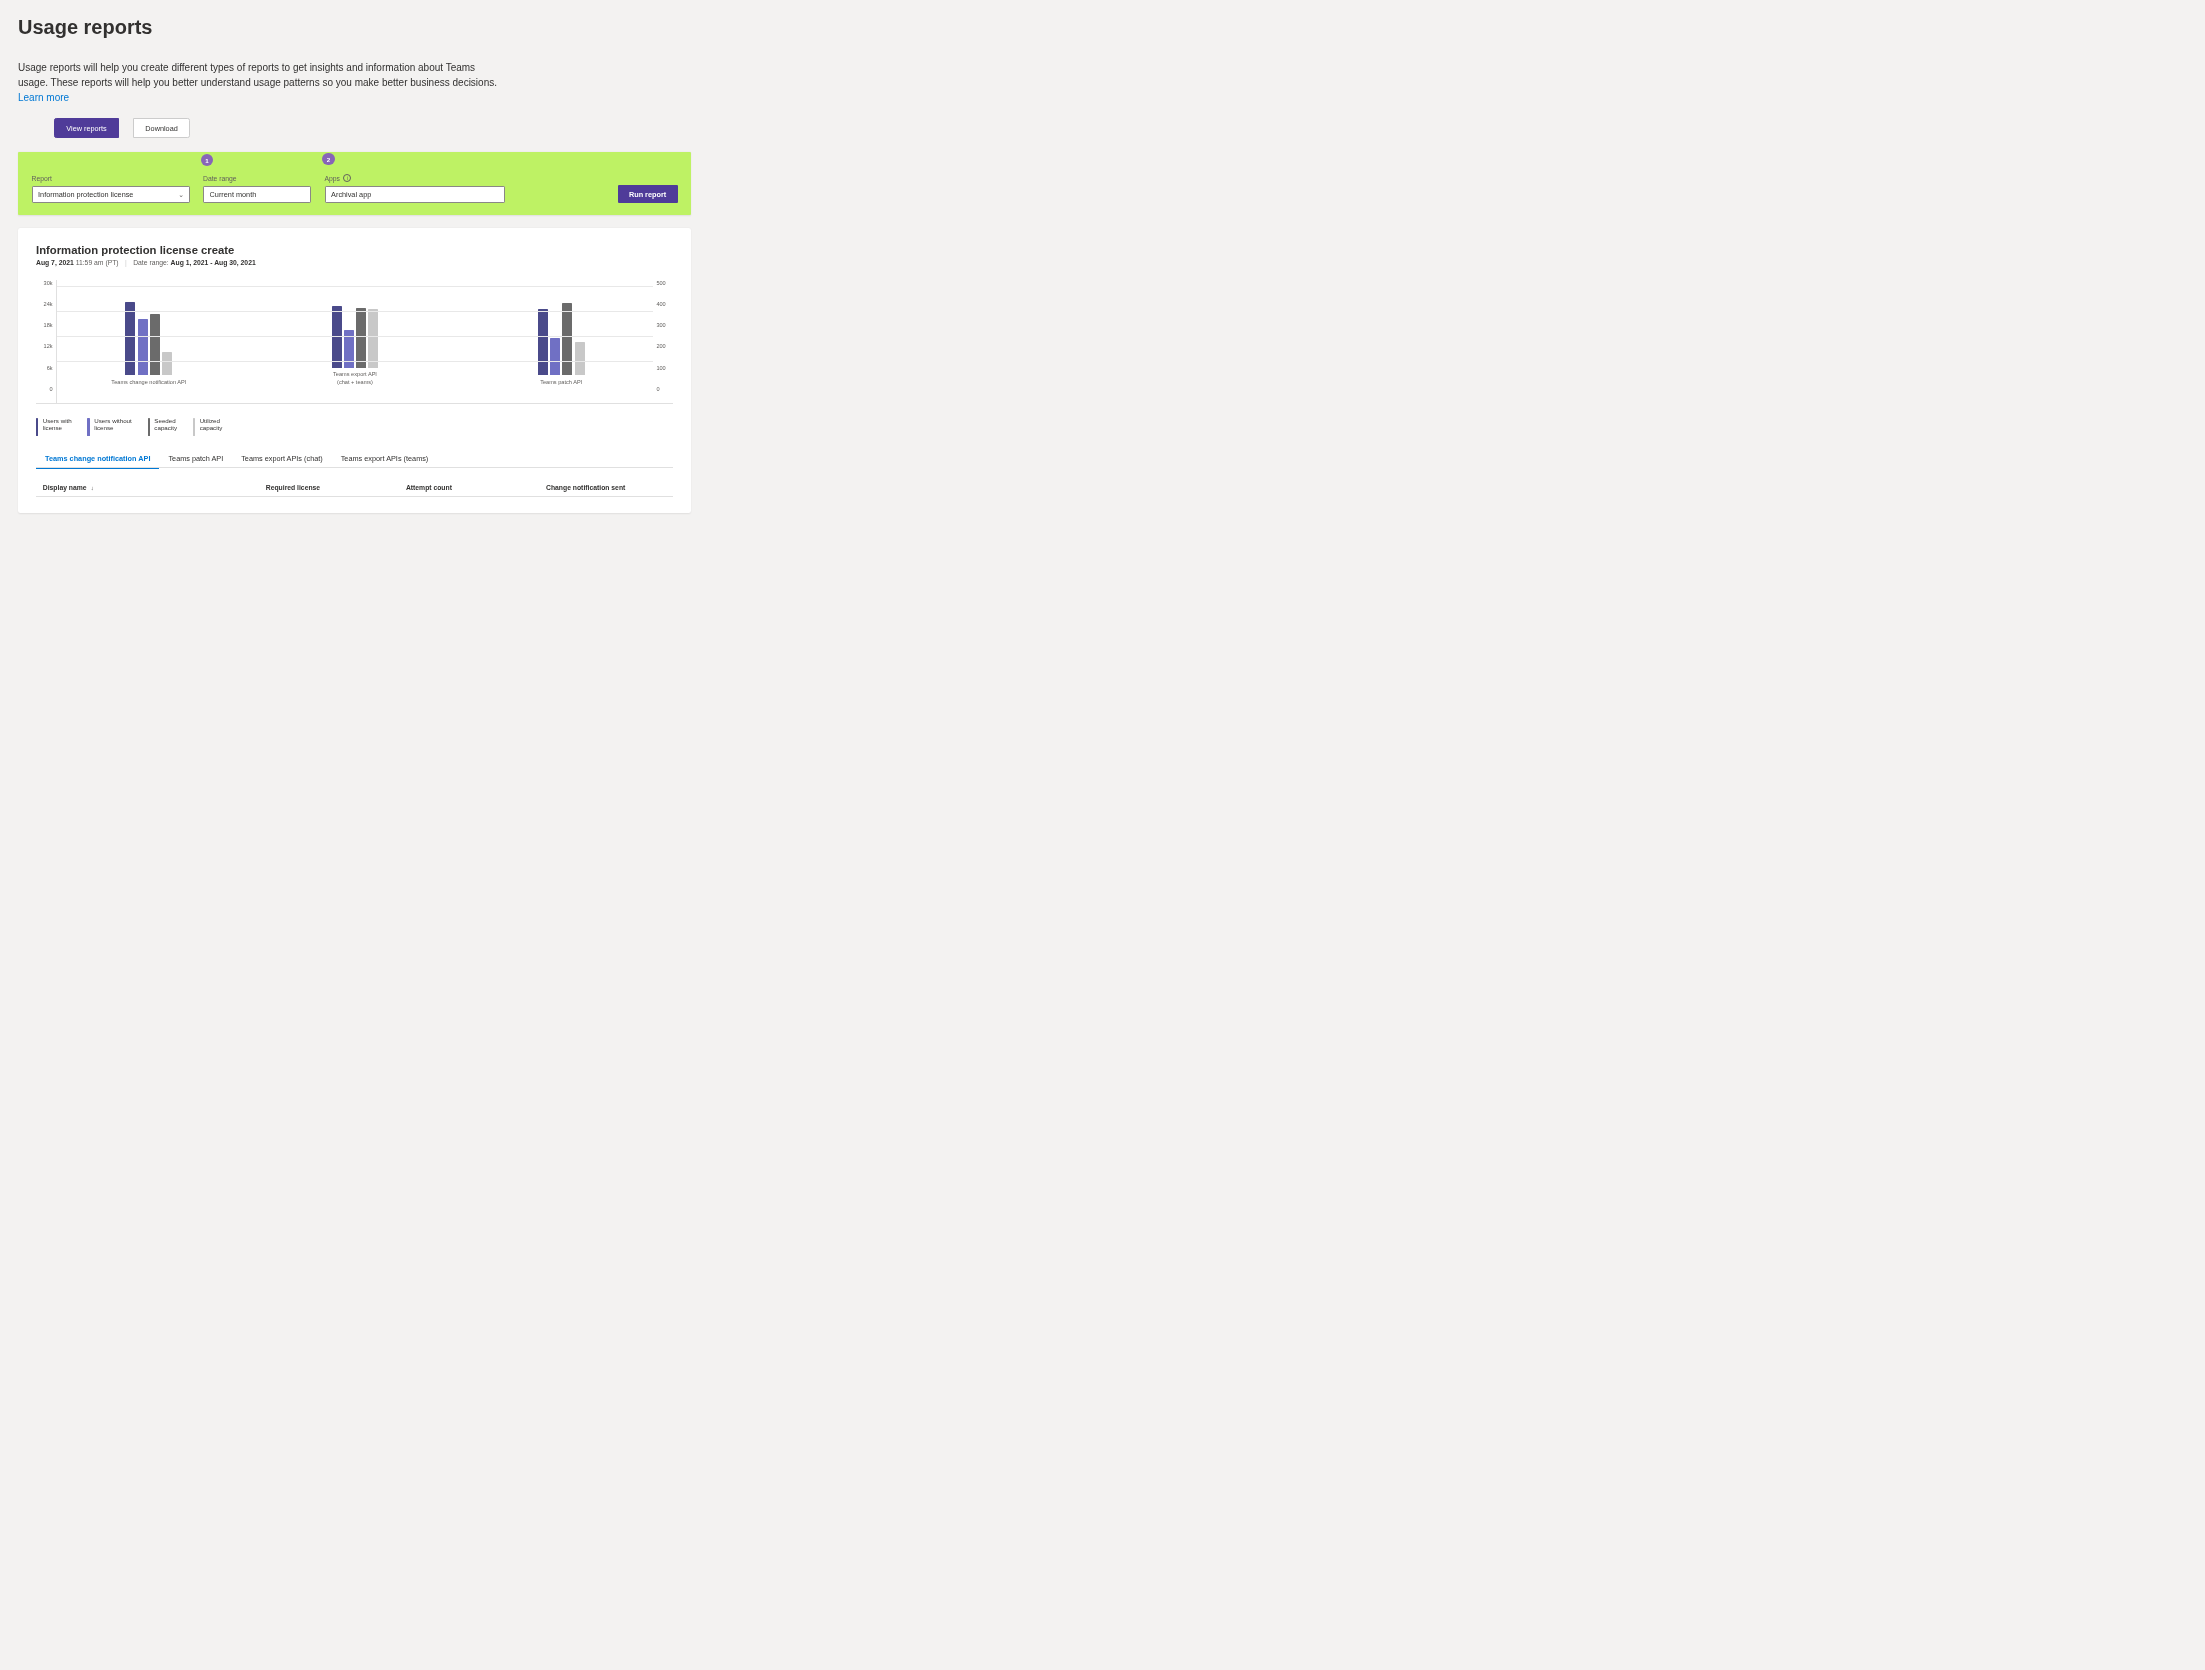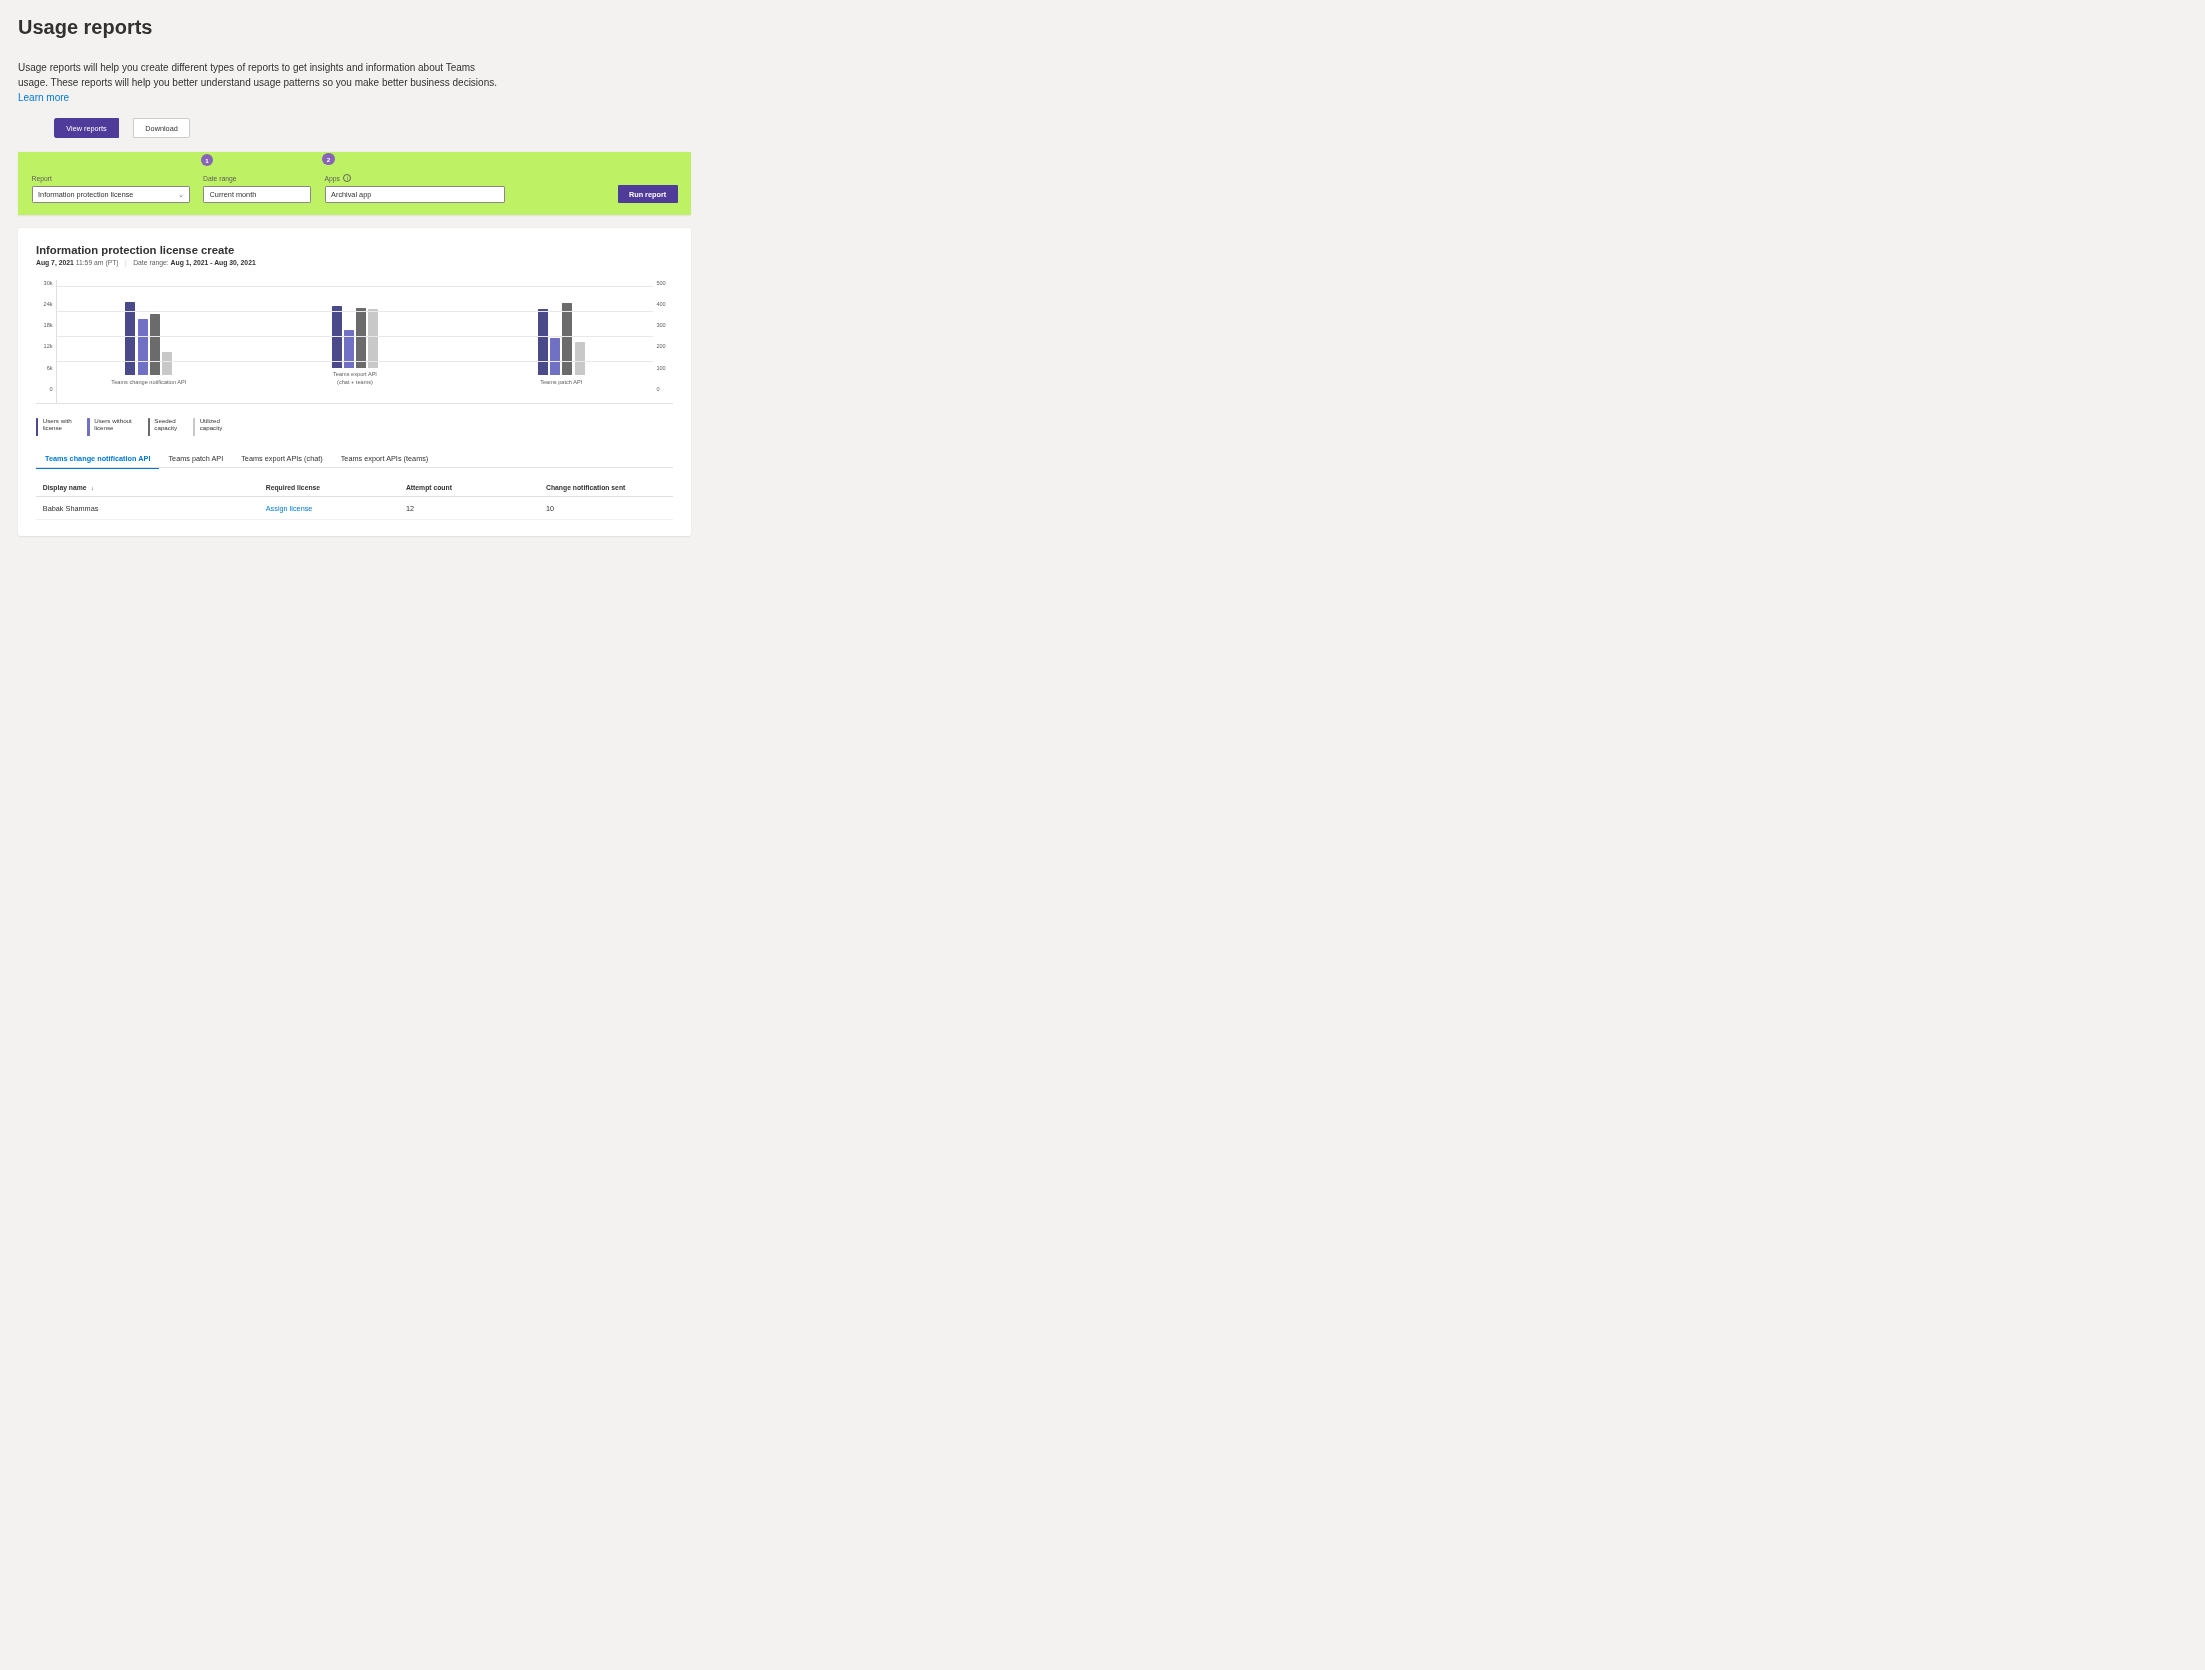"Babak Shammas" tr { html: <tr> <td>Babak Shammas</td> <td><a>Assign license</a></td> <td>12</td> <td>10</td> </tr> -> none }
